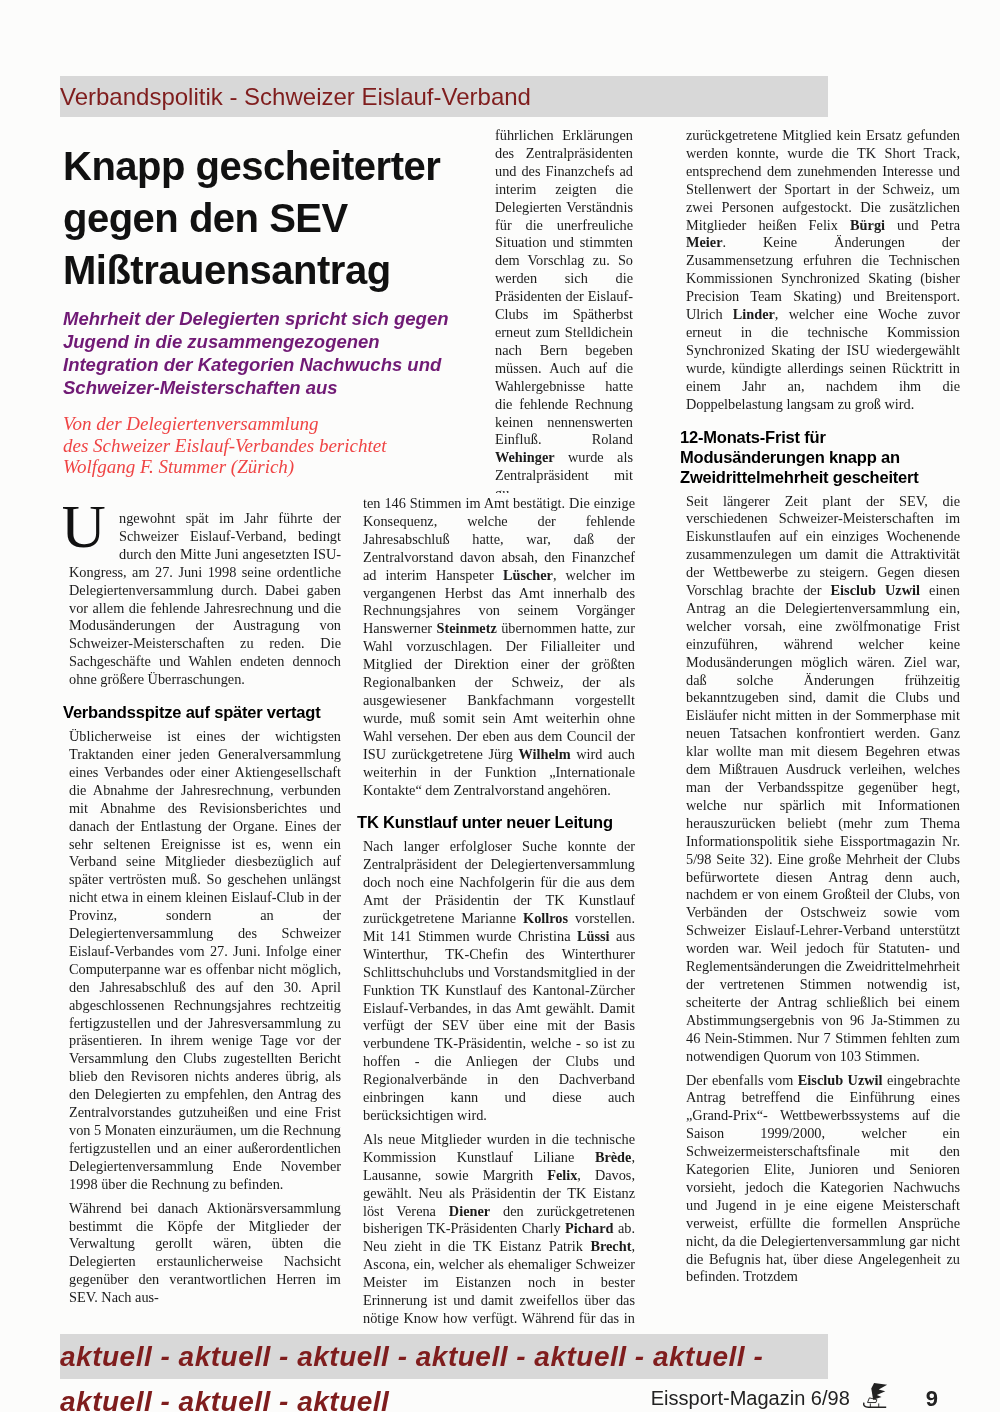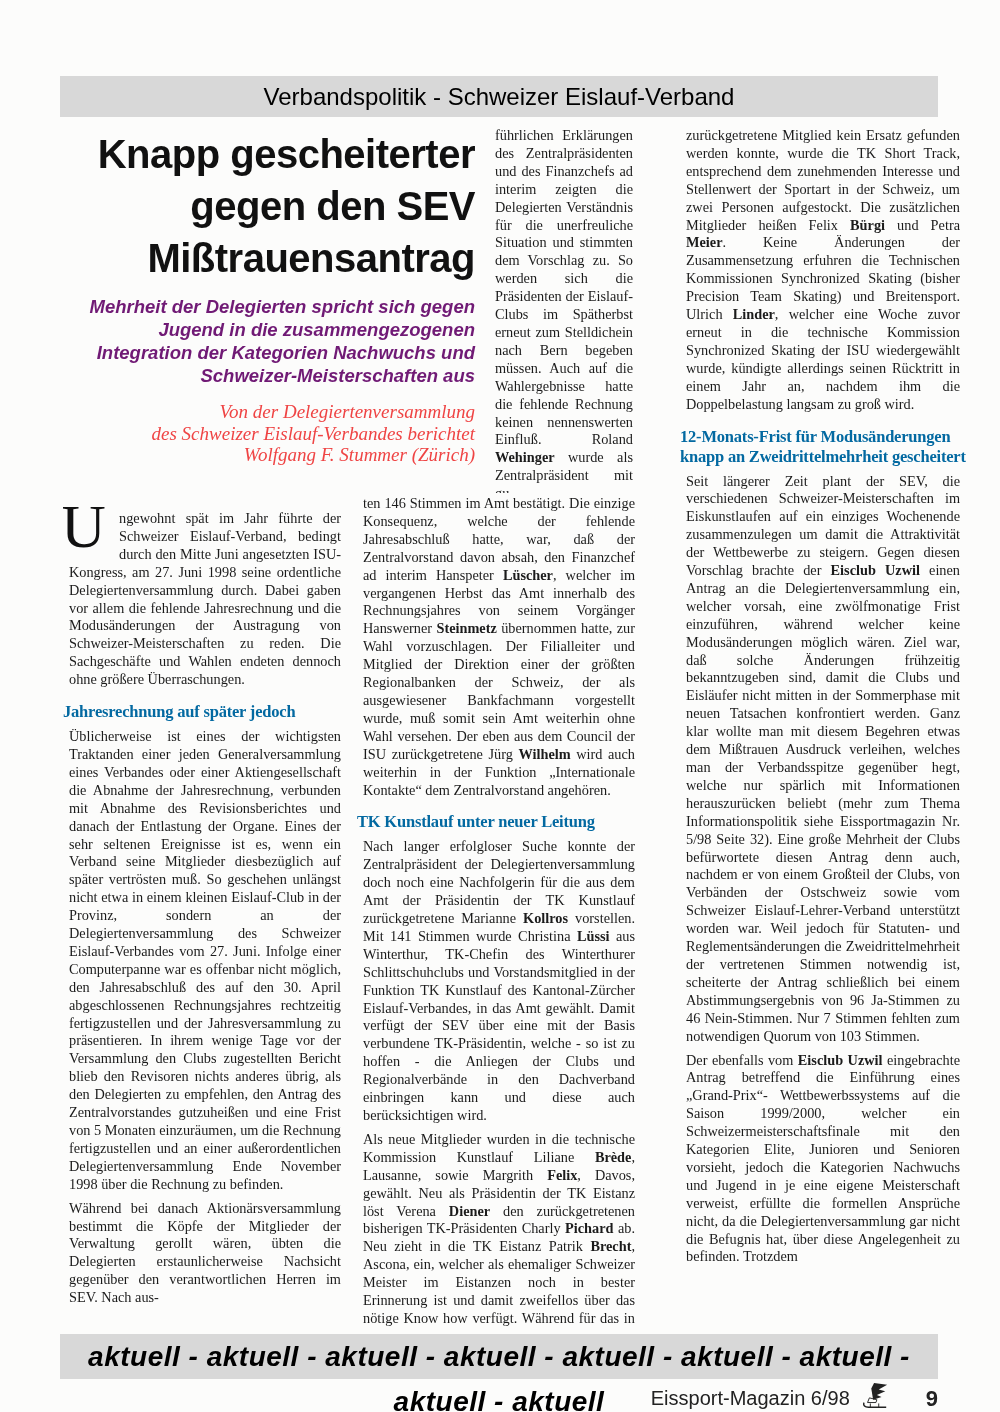"Verbandspolitik - Schweizer" .band { color: #000000 -> #7f1d1d; text-align: center -> left; width: 878px -> 768px }
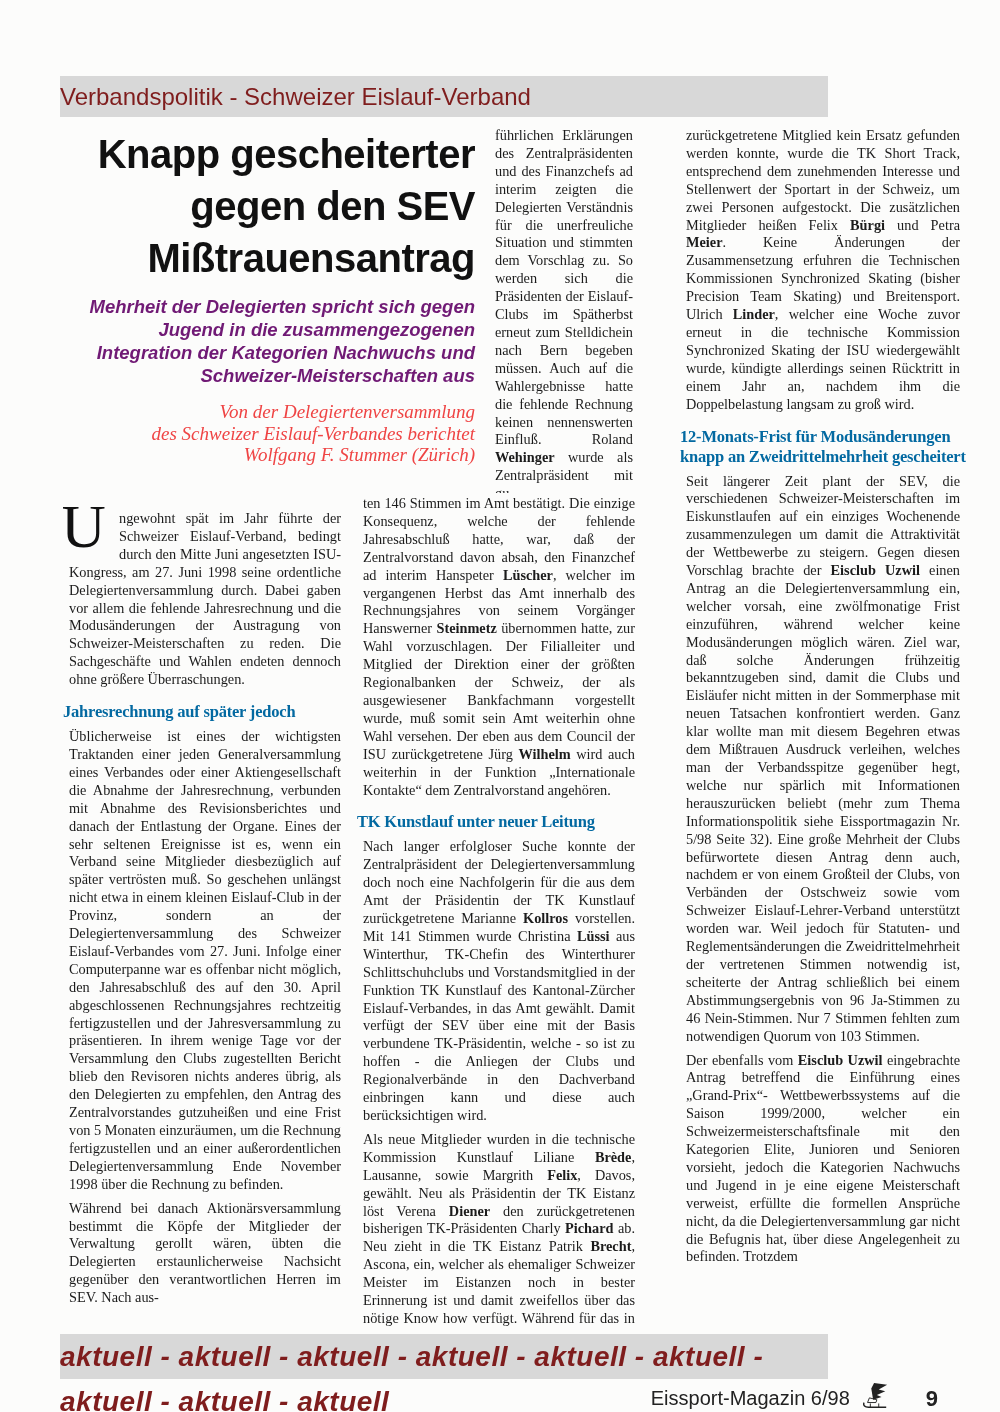"Knapp gescheiterter" .title-block { text-align: right -> none; top: 128px -> 140px }
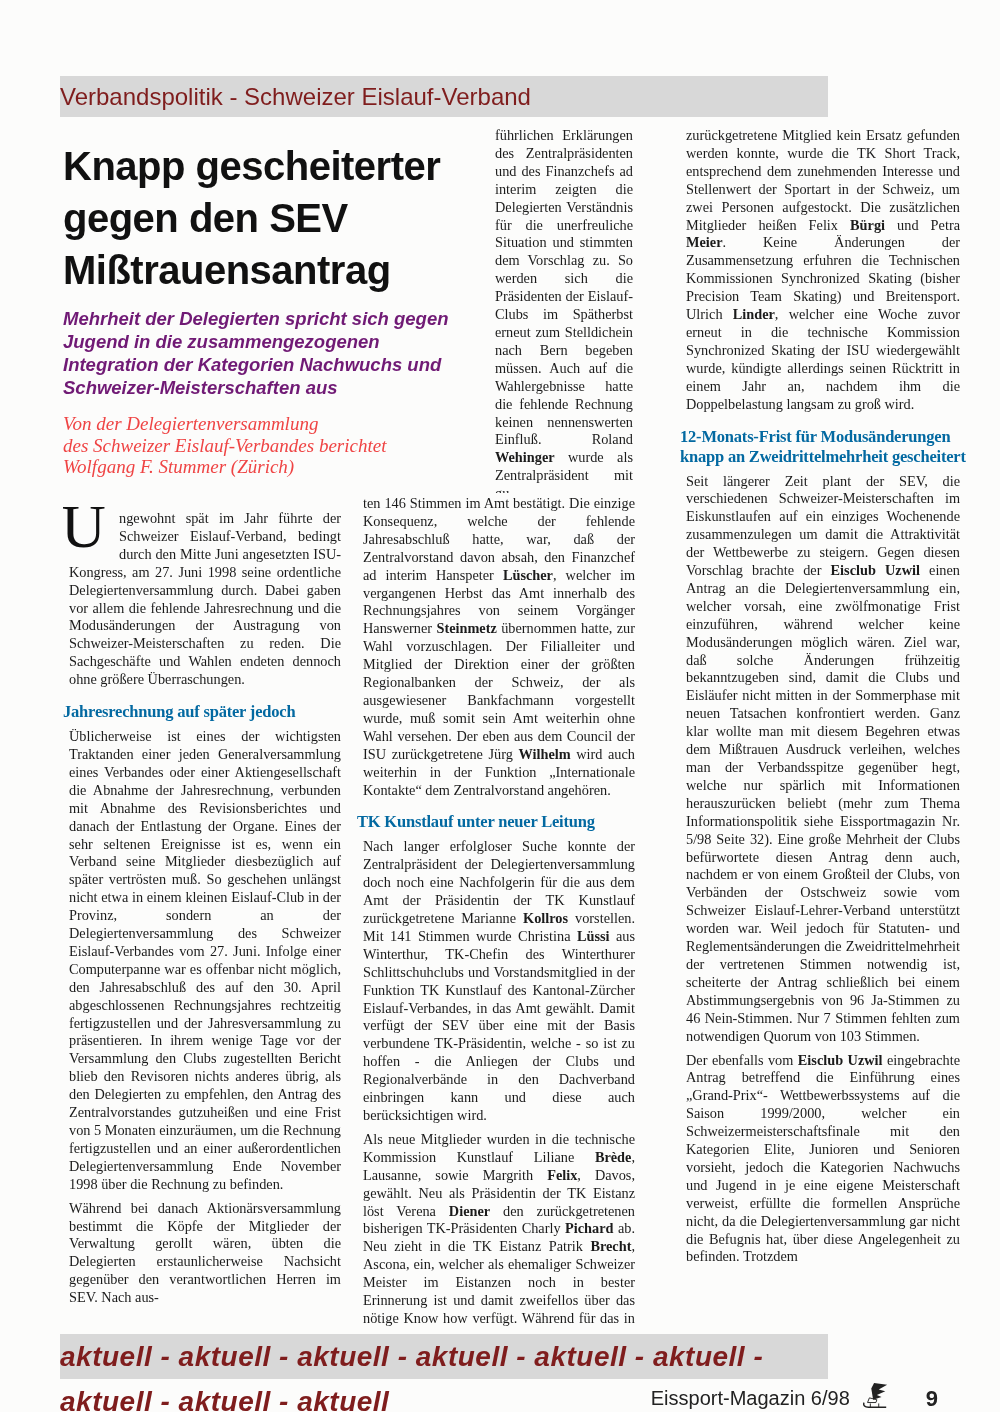"12-Monats-Frist für Modusänderungen" .shead { color: #0369a1 -> #000000; font-family: Liberation Serif, serif -> Liberation Sans, sans-serif }
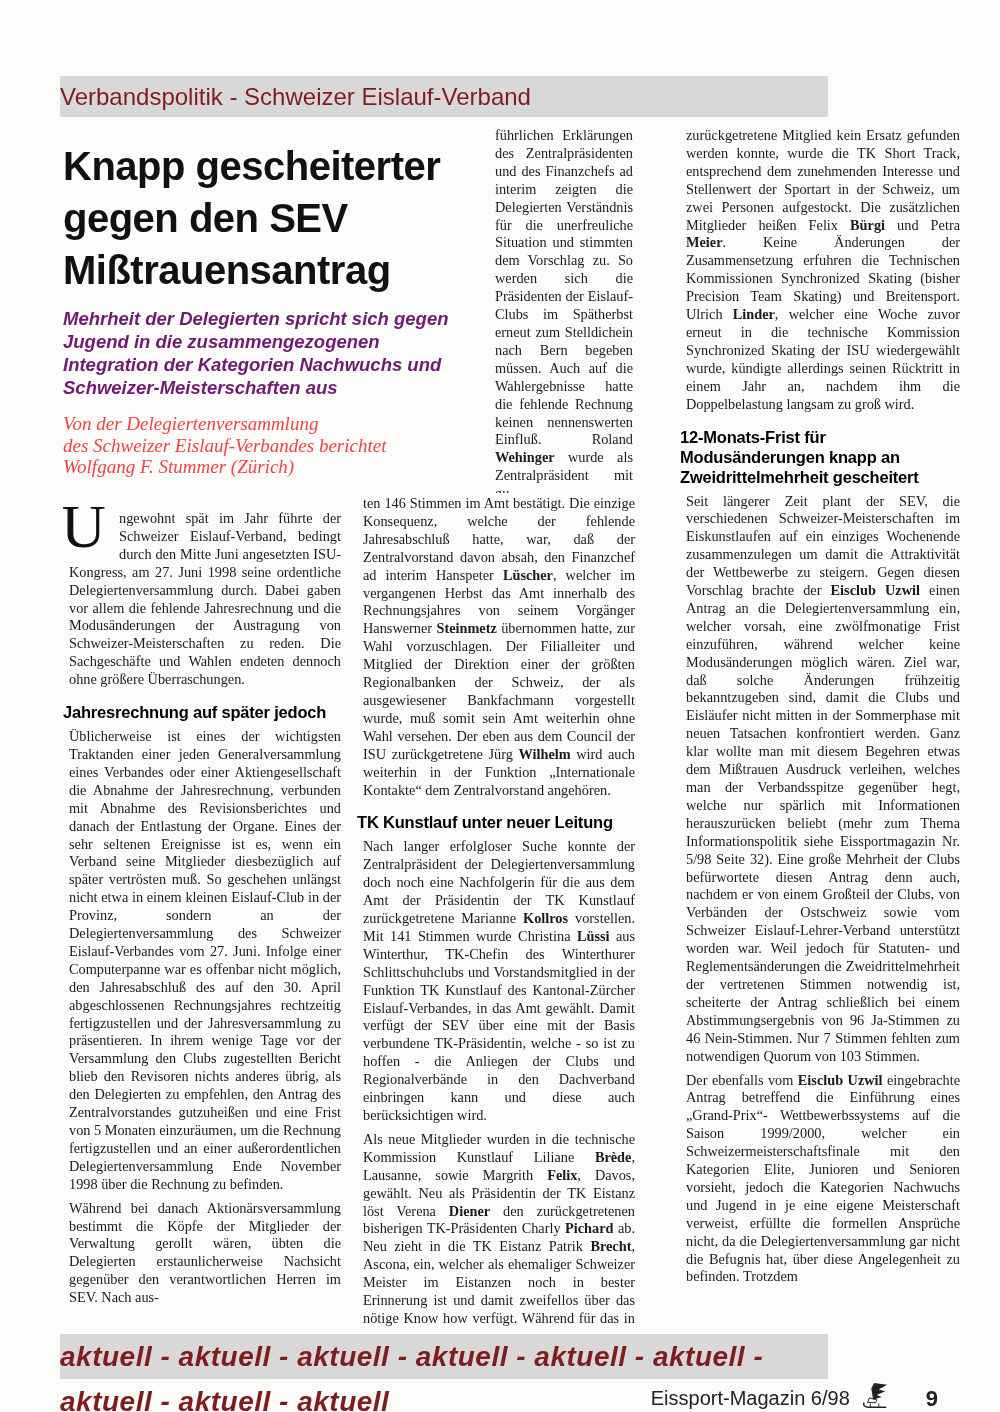"Jahresrechnung auf später jedoch" div.shead { text: Jahresrechnung auf später jedoch -> Verbandsspitze auf später vertagt }
